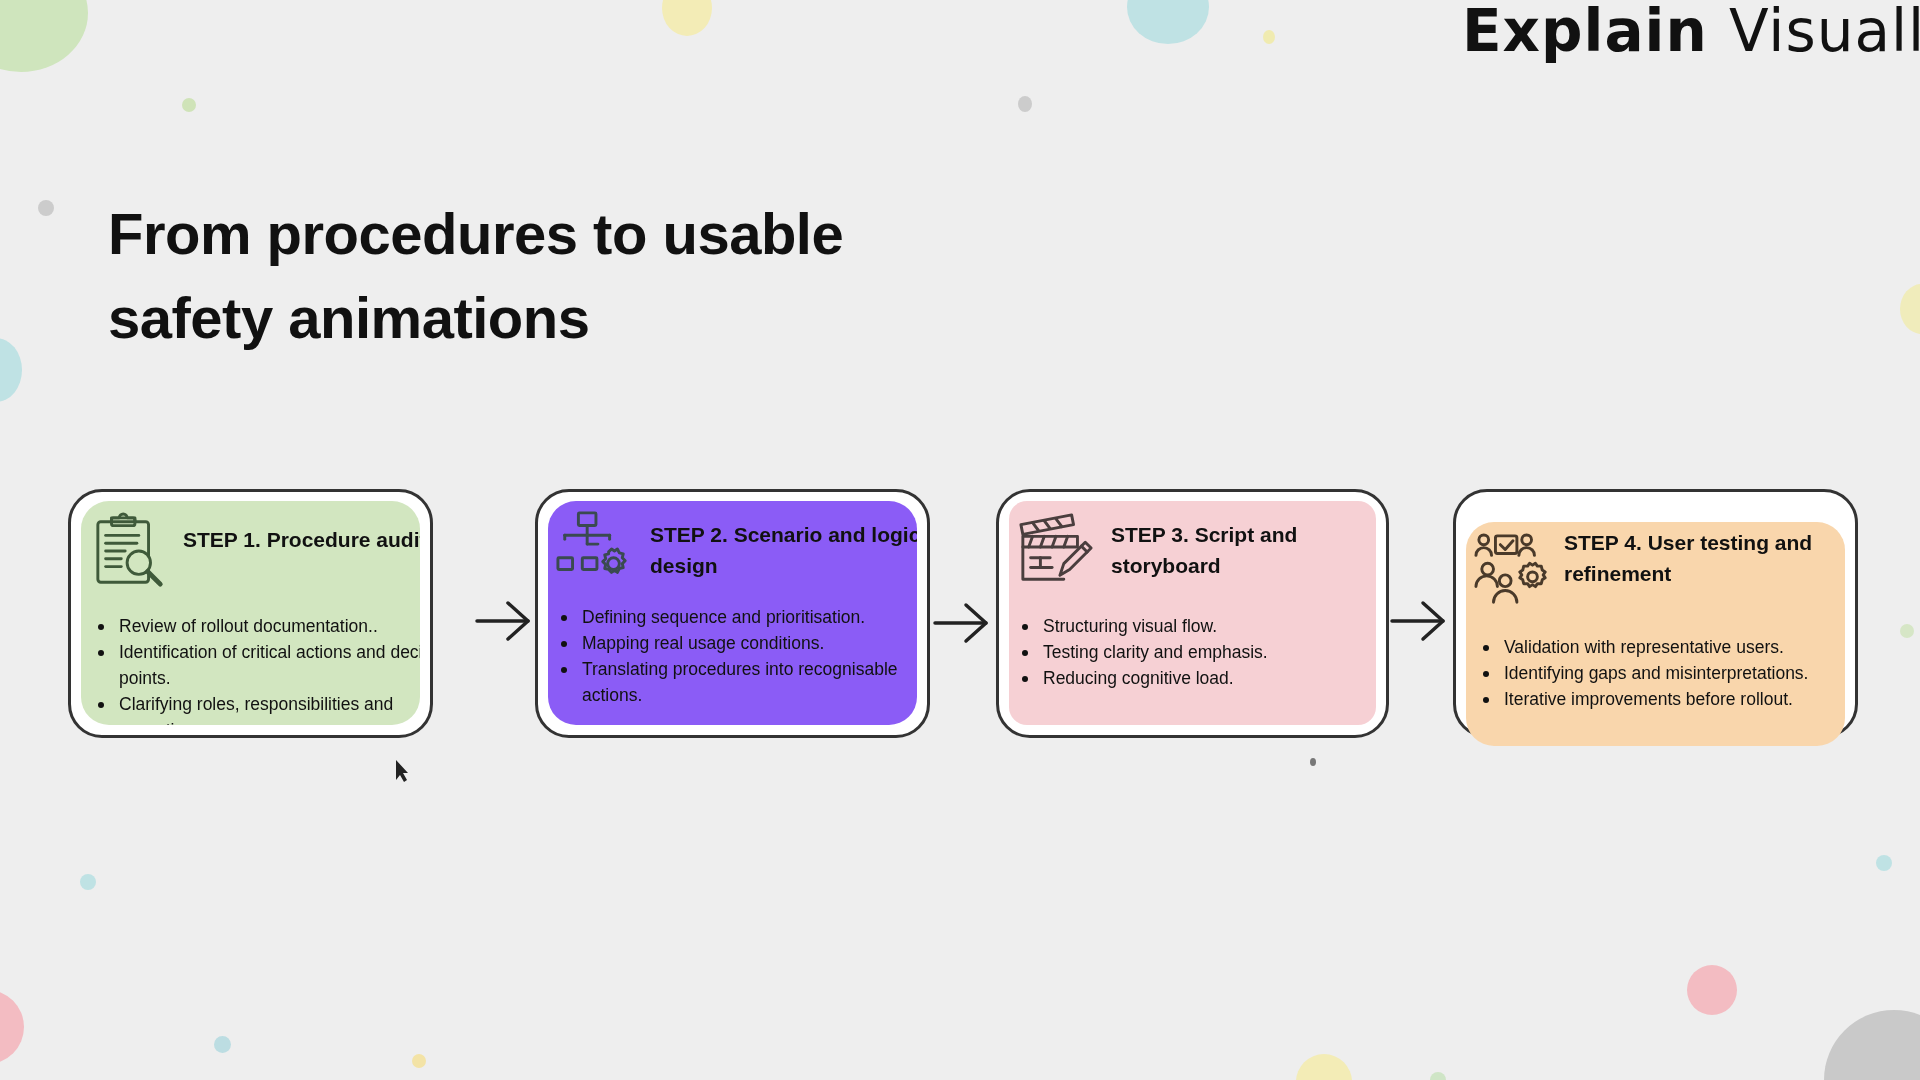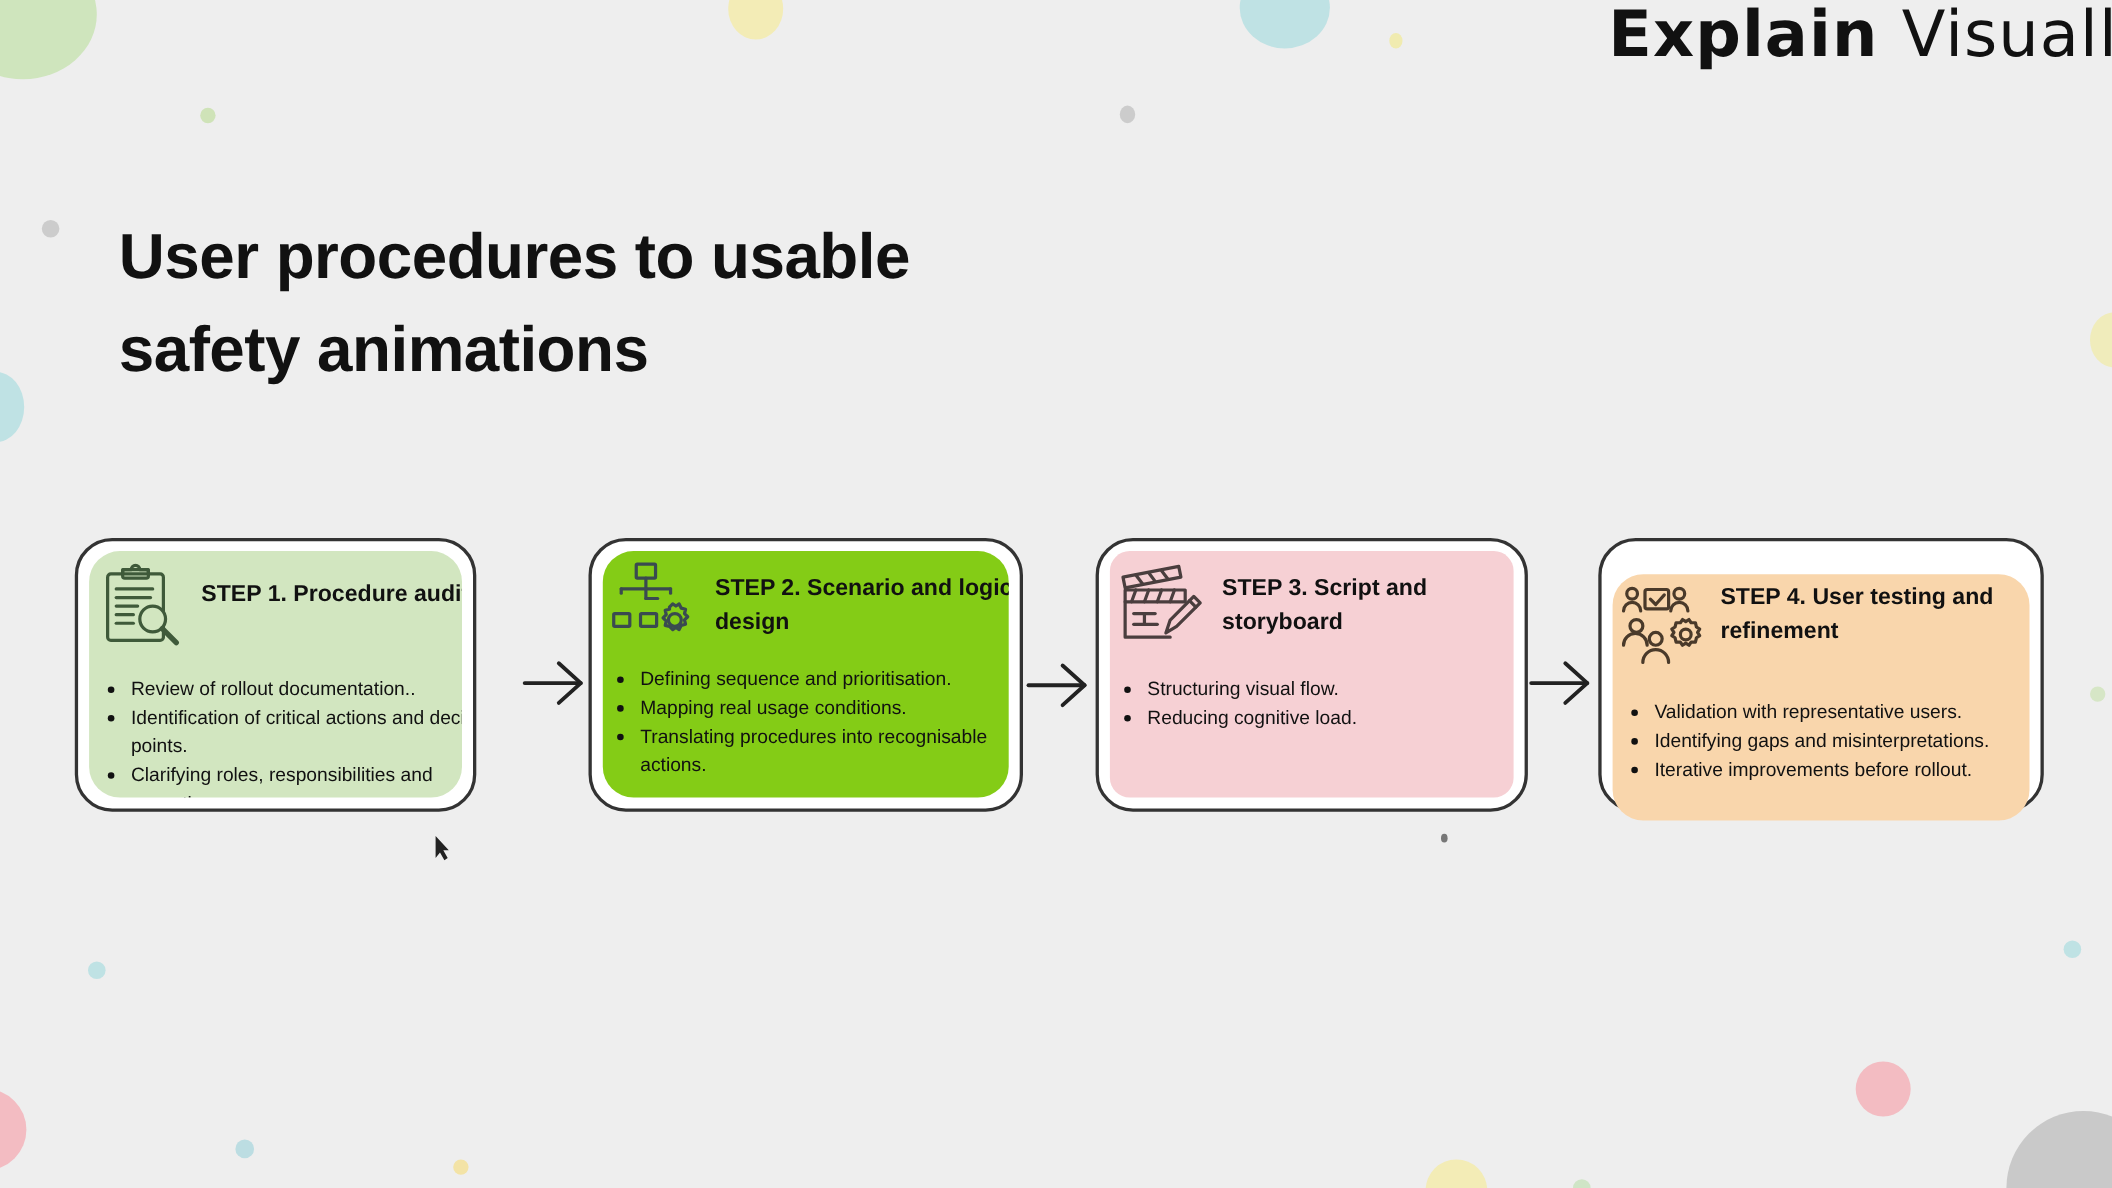"User procedures to usable" div { text: User -> From }
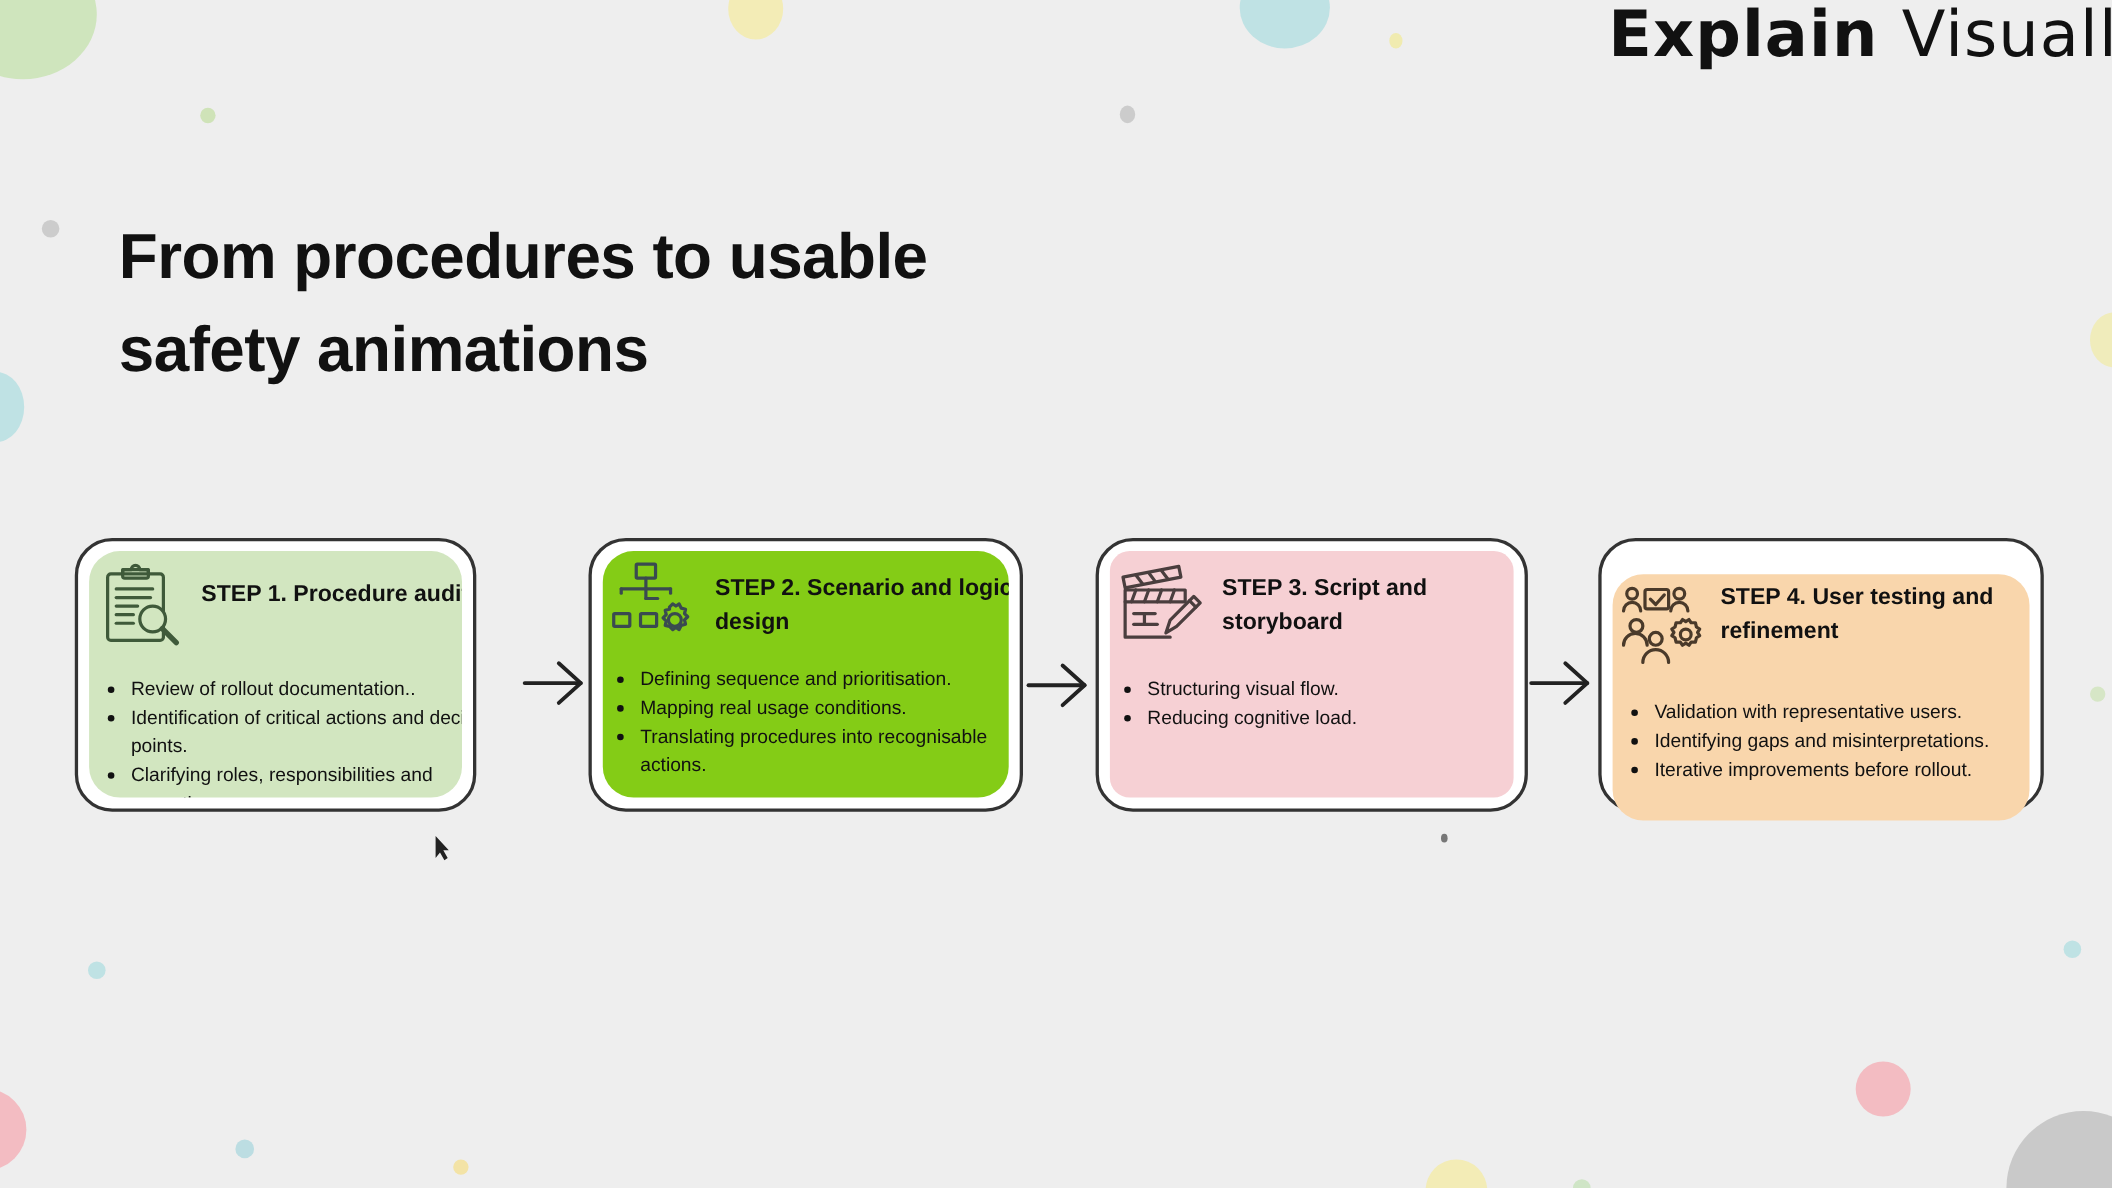"STEP 2. Scenario and logic" div.card-inner { background: #84cc16 -> #8b5cf6 }
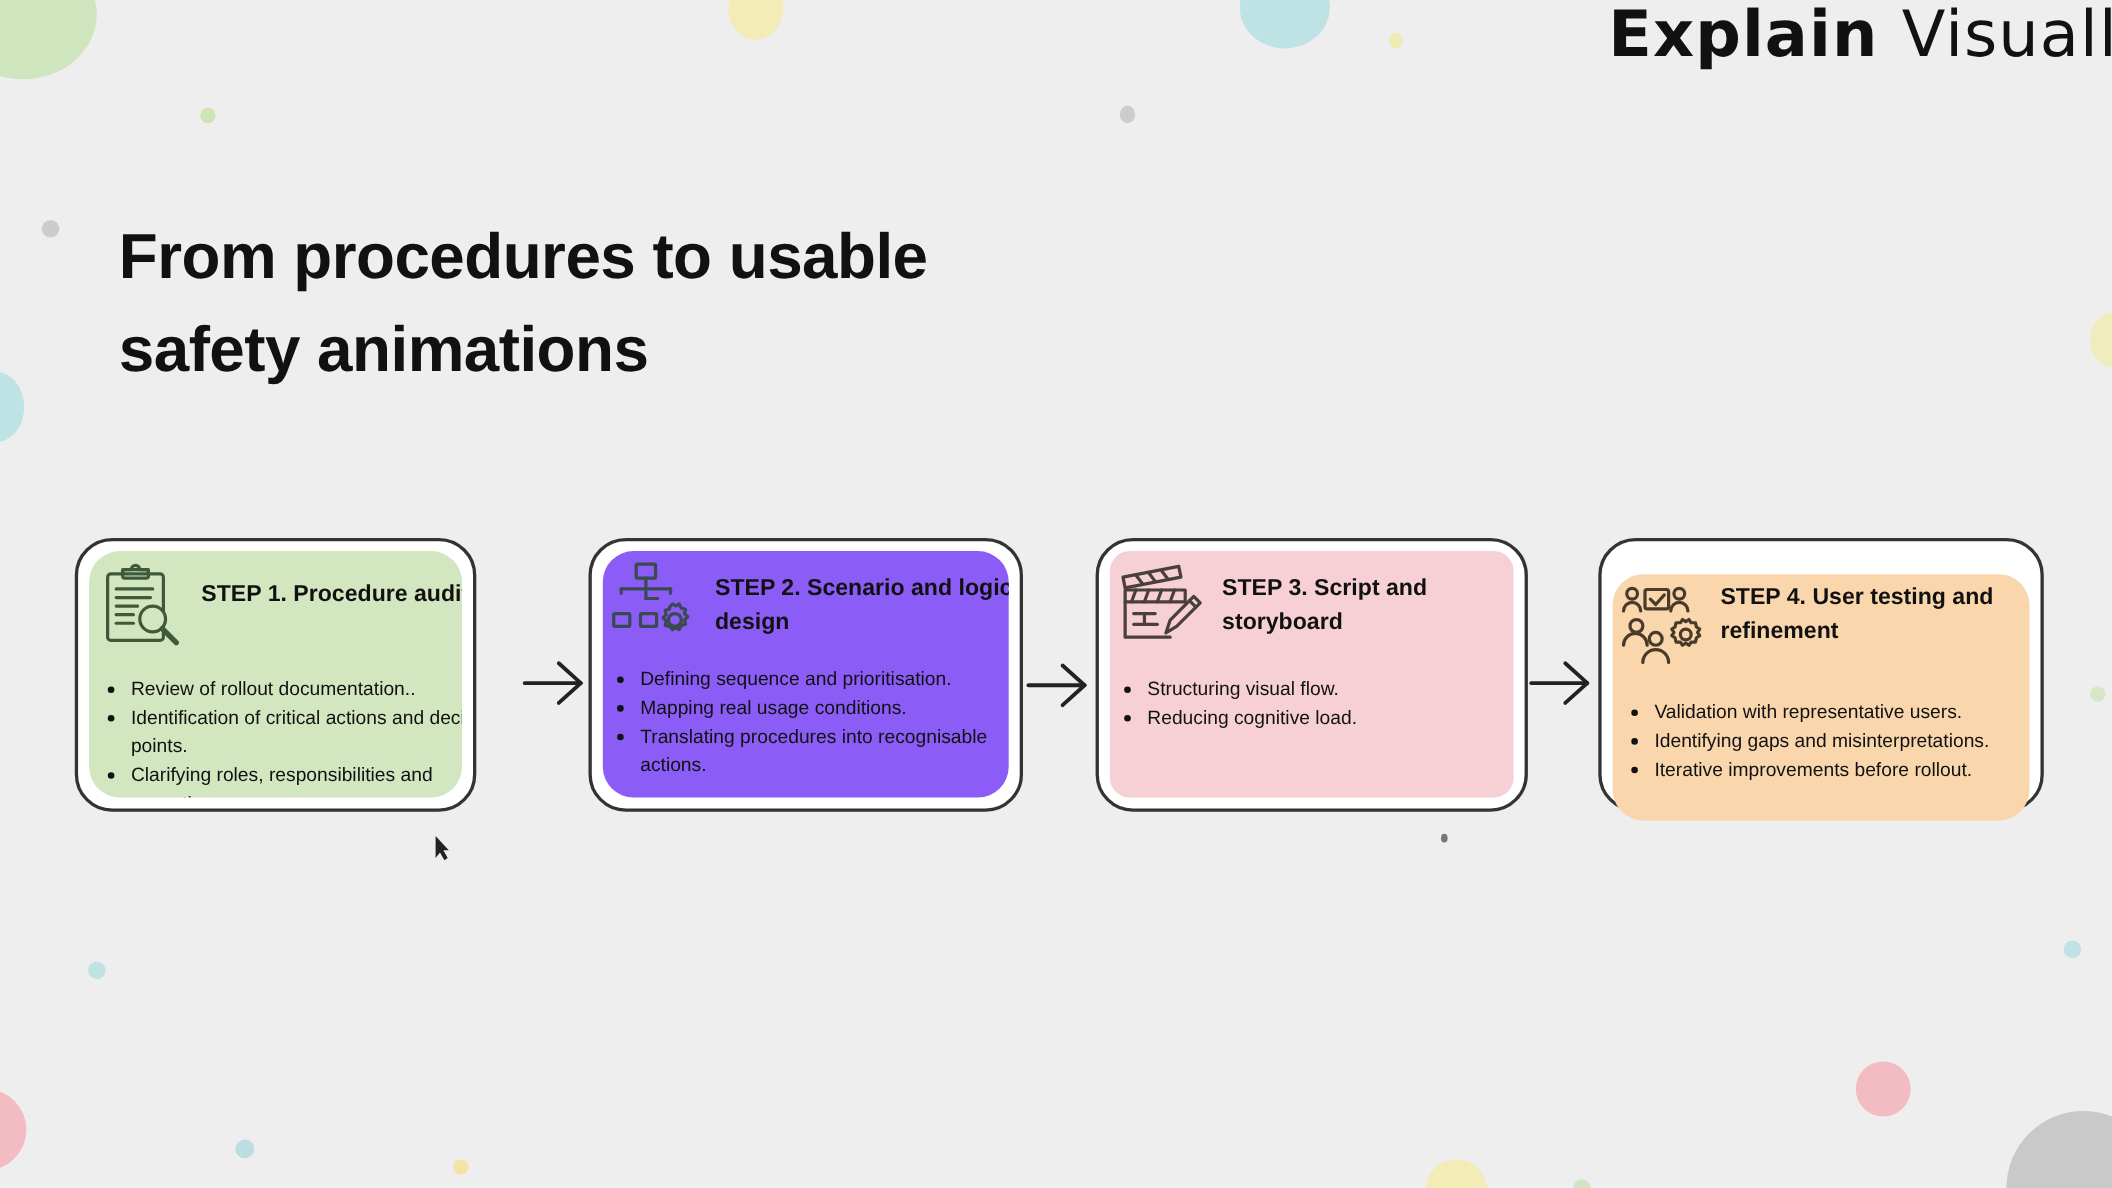"Testing clarity and emphasis." li { html: none -> <li>Testing clarity and emphasis.</li> }
